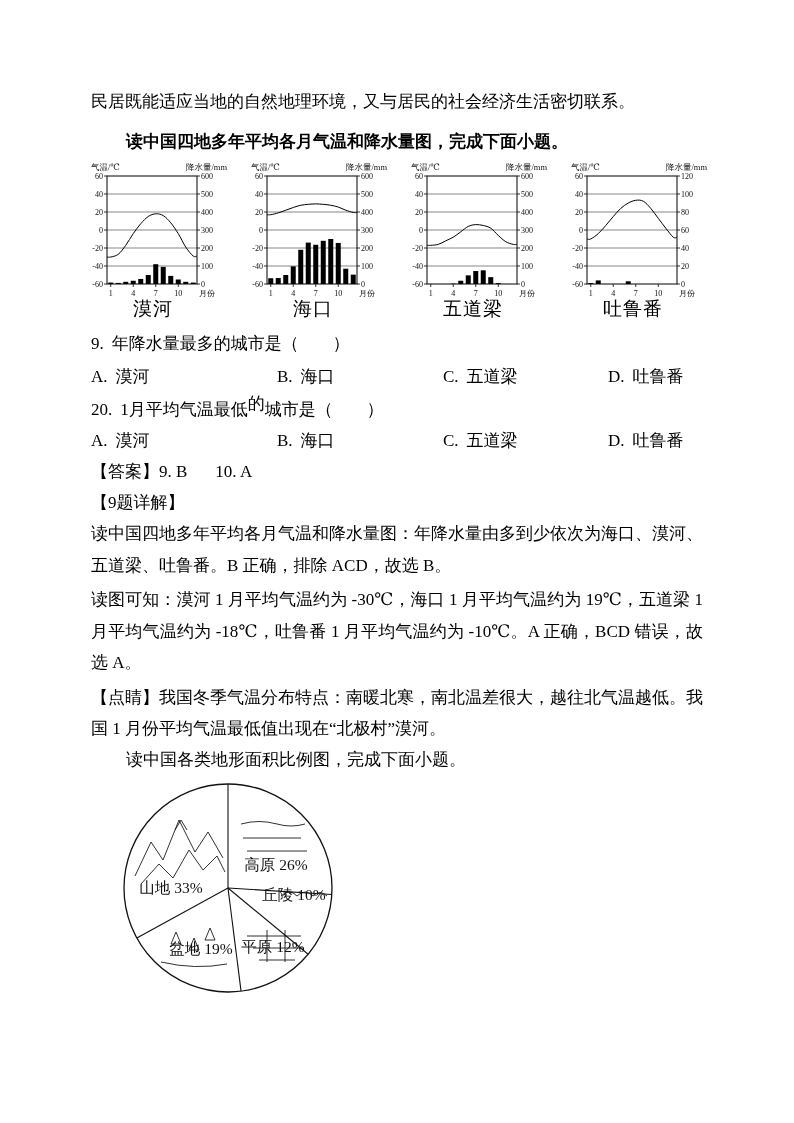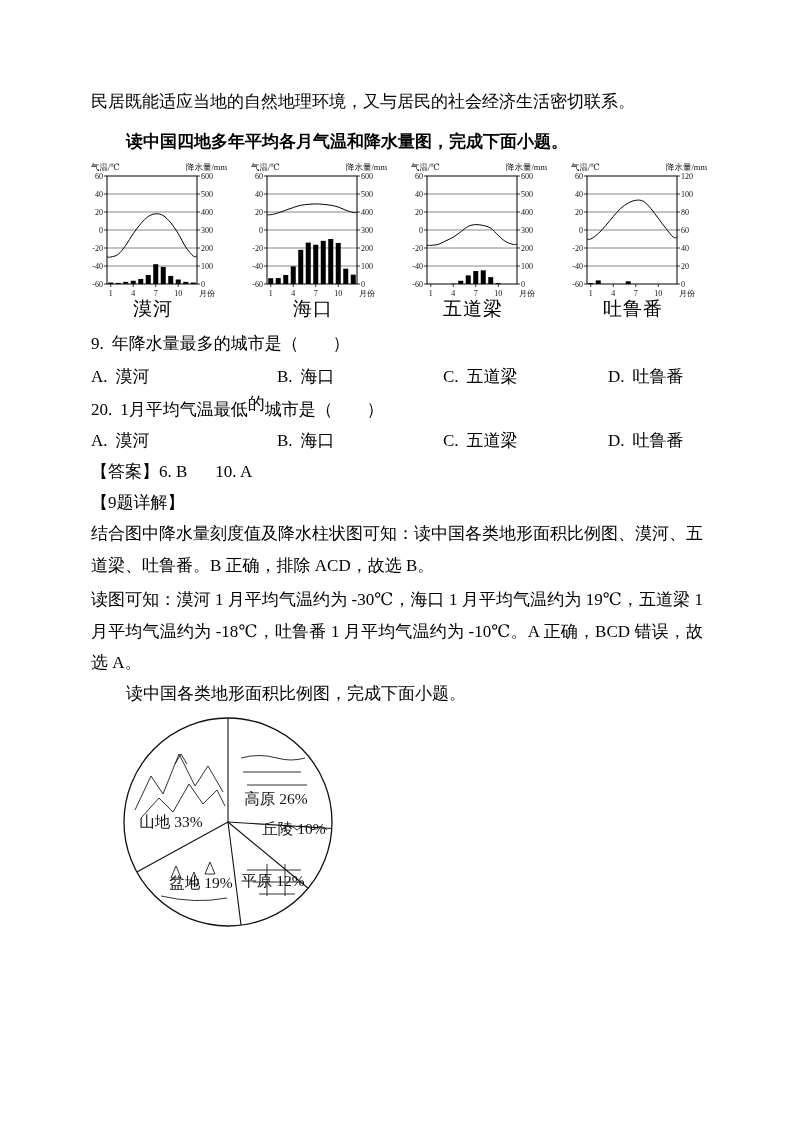"6. B" span { text: 6 -> 9 }
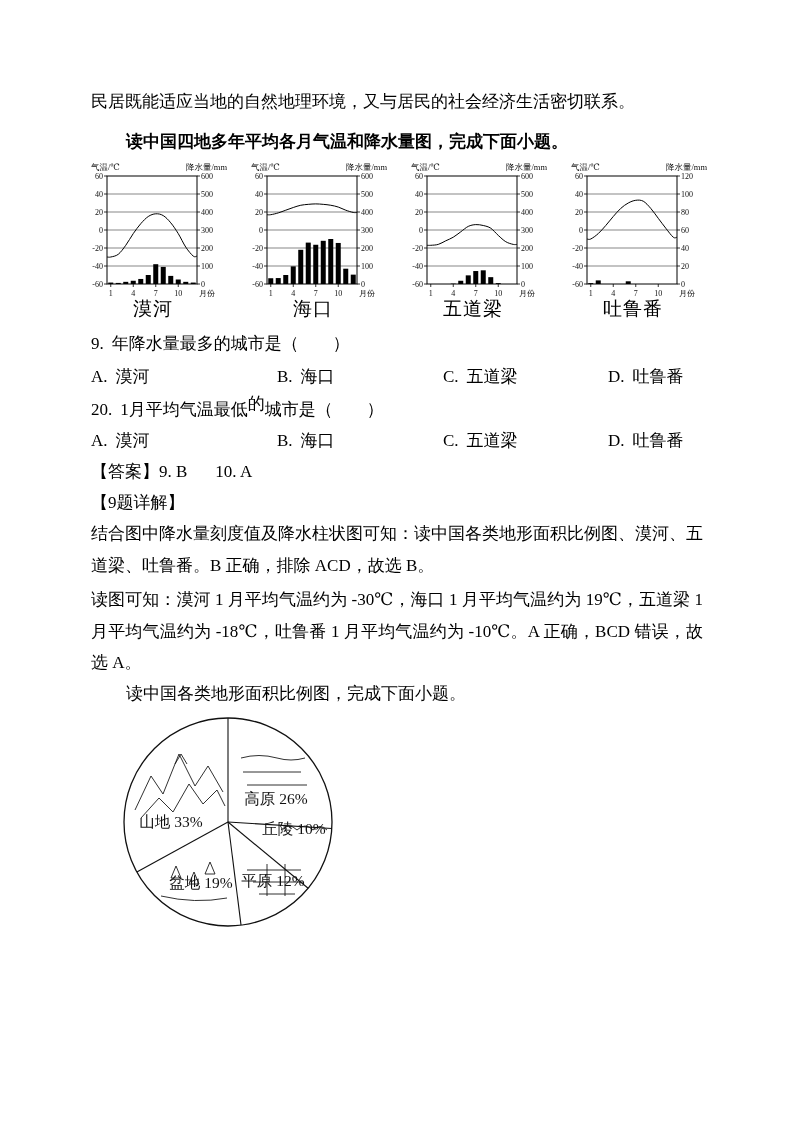"结合图中降水量刻度值及降水柱状图可知：读中国各类地形面积比例图、漠河、五道梁、吐" p.para { text: 结合图中降水量刻度值及降水柱状图可知：读中国各类地形面积比例图 -> 读中国四地多年平均各月气温和降水量图：年降水量由多到少依次为海口 }
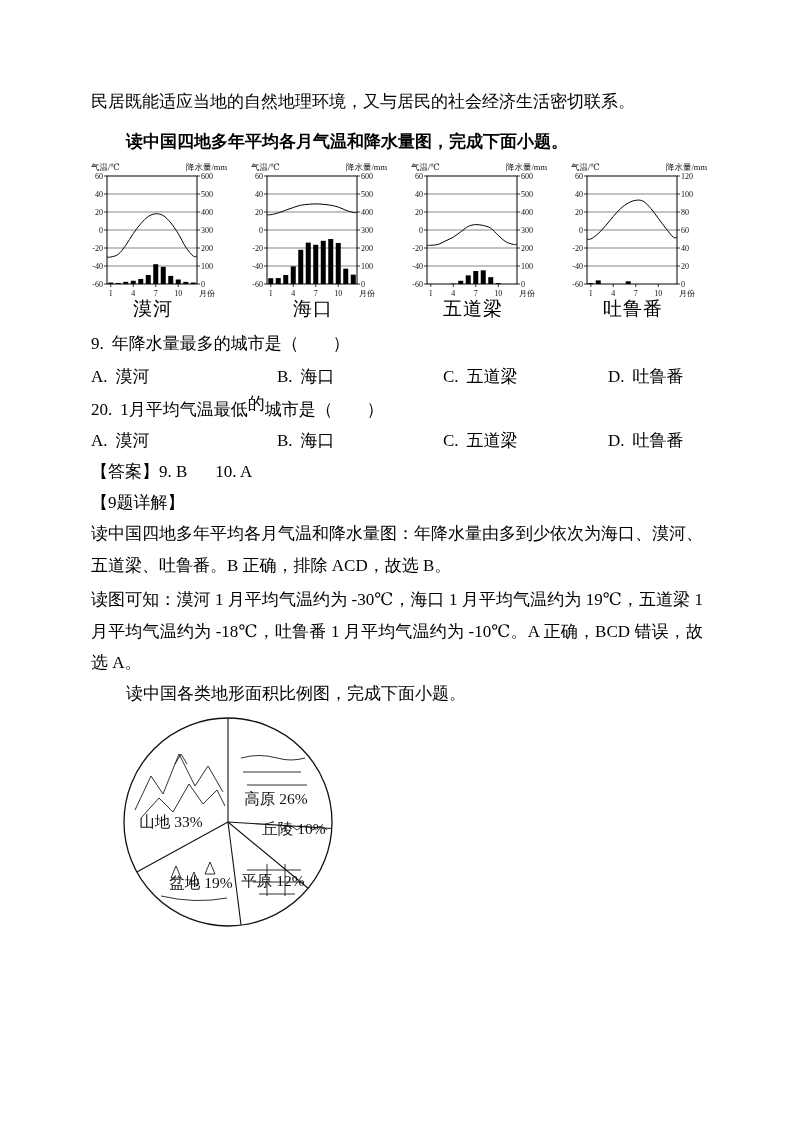"【点睛】我国冬季气温分布特点：南暖北寒，南北温差很大，越往北气温越低。我国 1" p.para { html: none -> <p><span>【点睛】</span><span>我国冬季气温分布特点：南暖北寒，南北温差很大，越往北气温越低。我国 1 月份平均气温最低值出现在“北极村”漠河。</span></p> }
